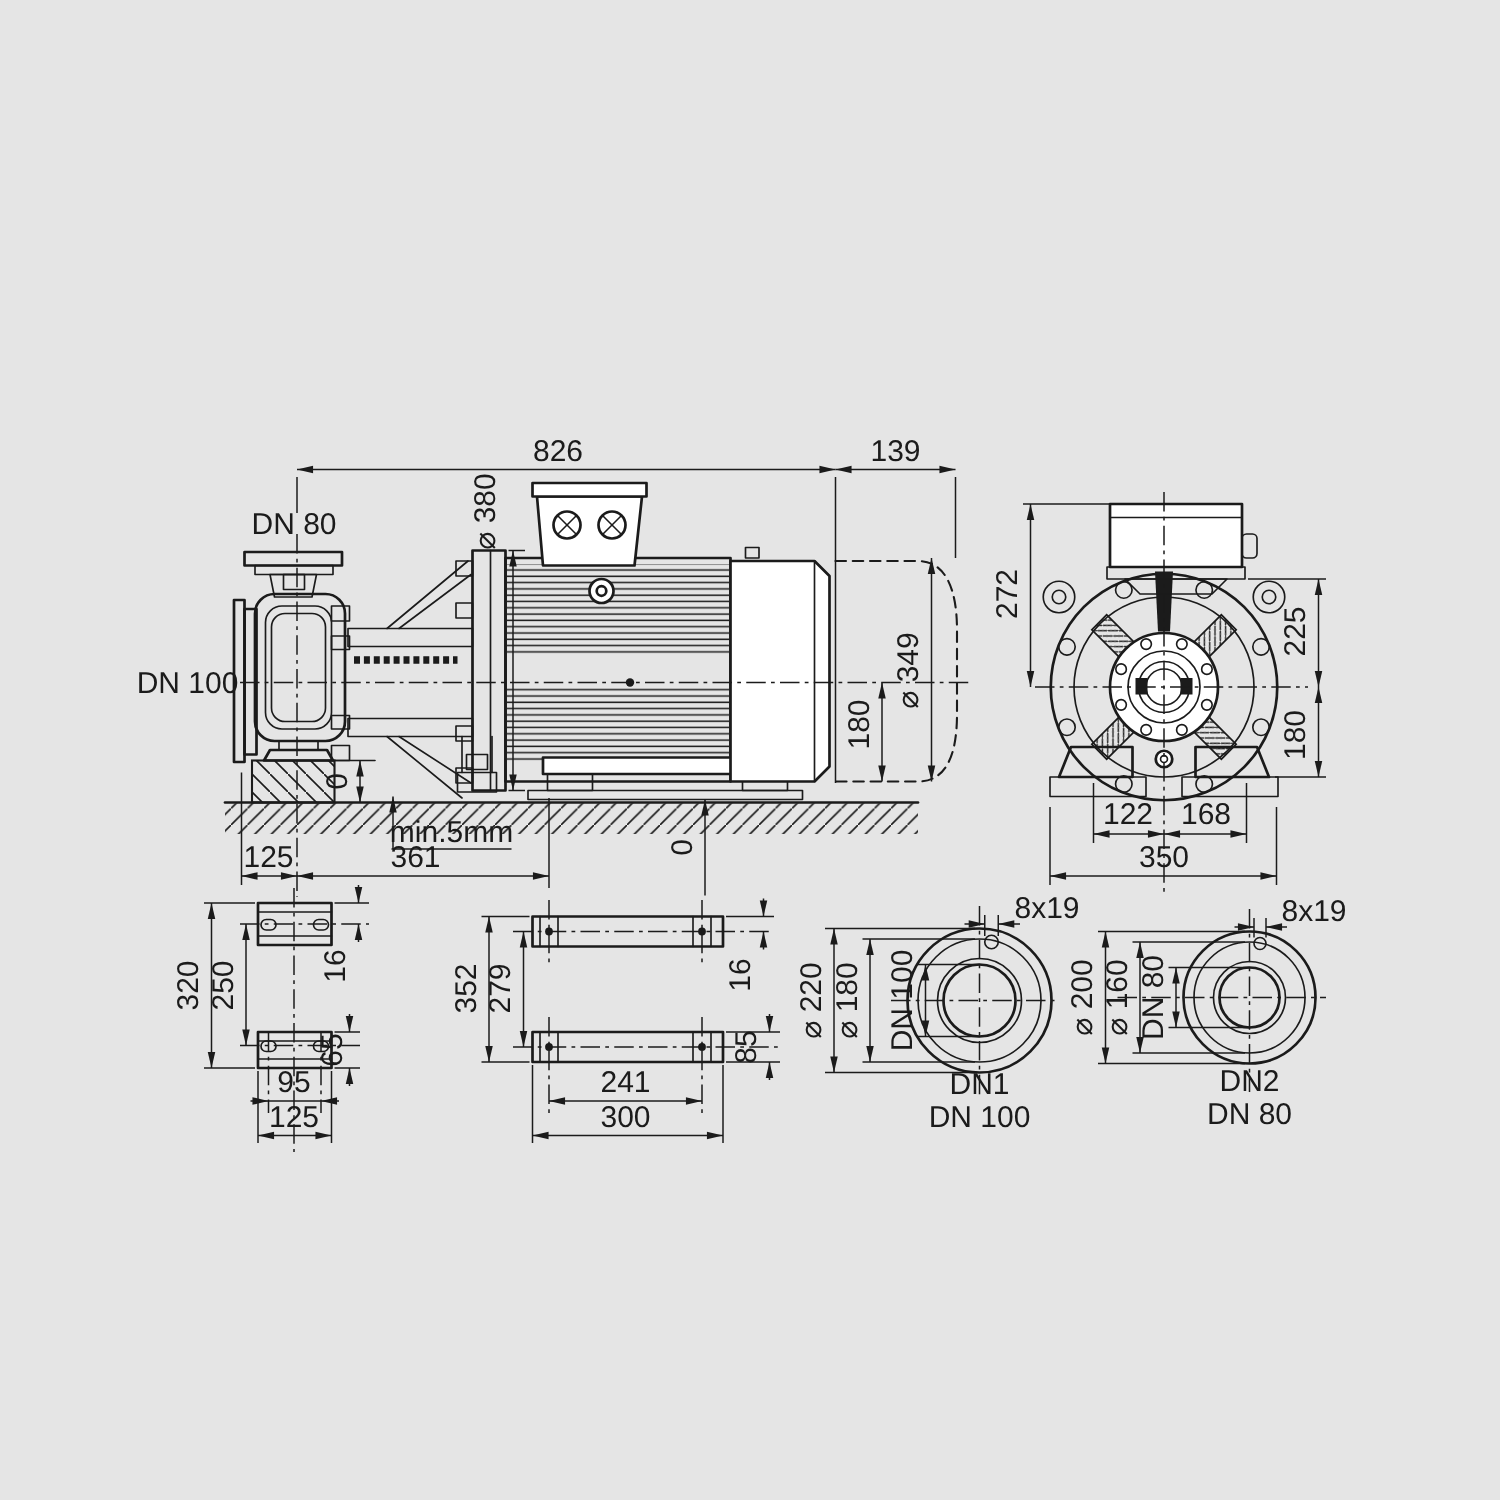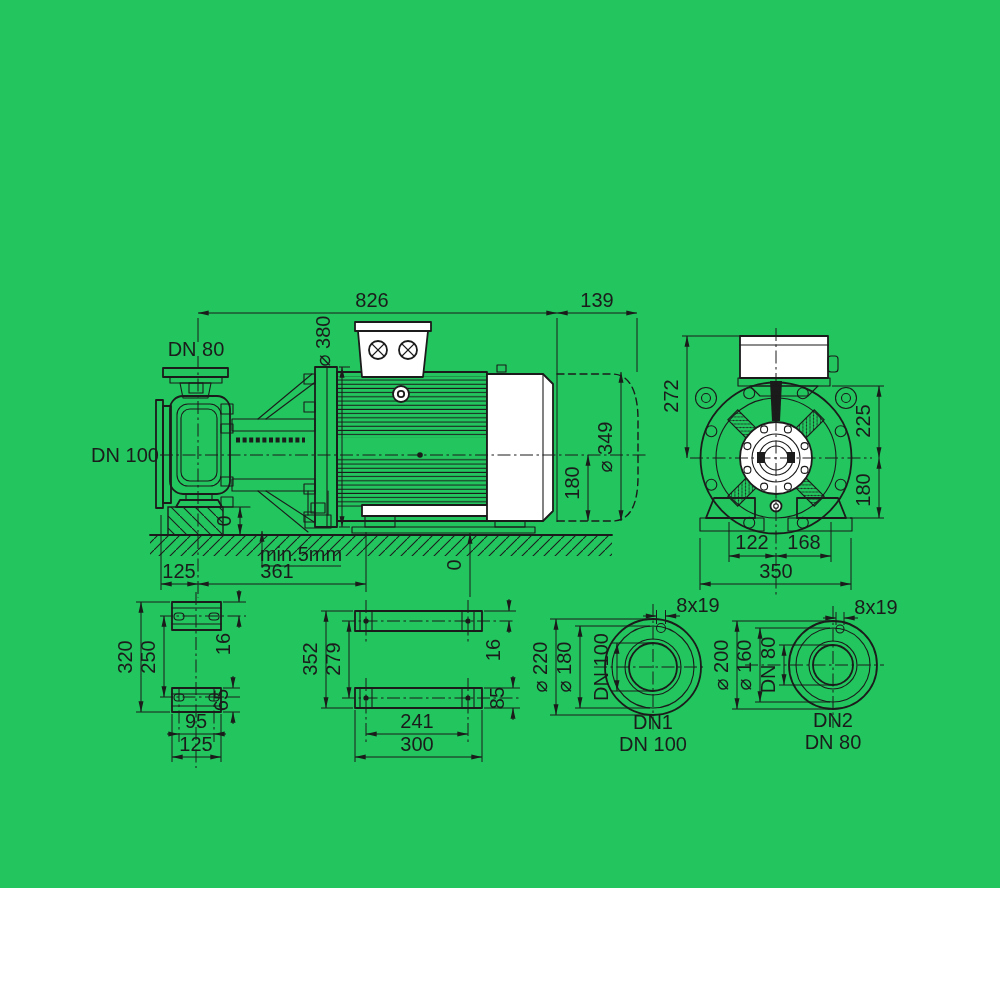"826" .stage { background: #22c55e -> #e5e5e5; height: 888px -> 1000px }
